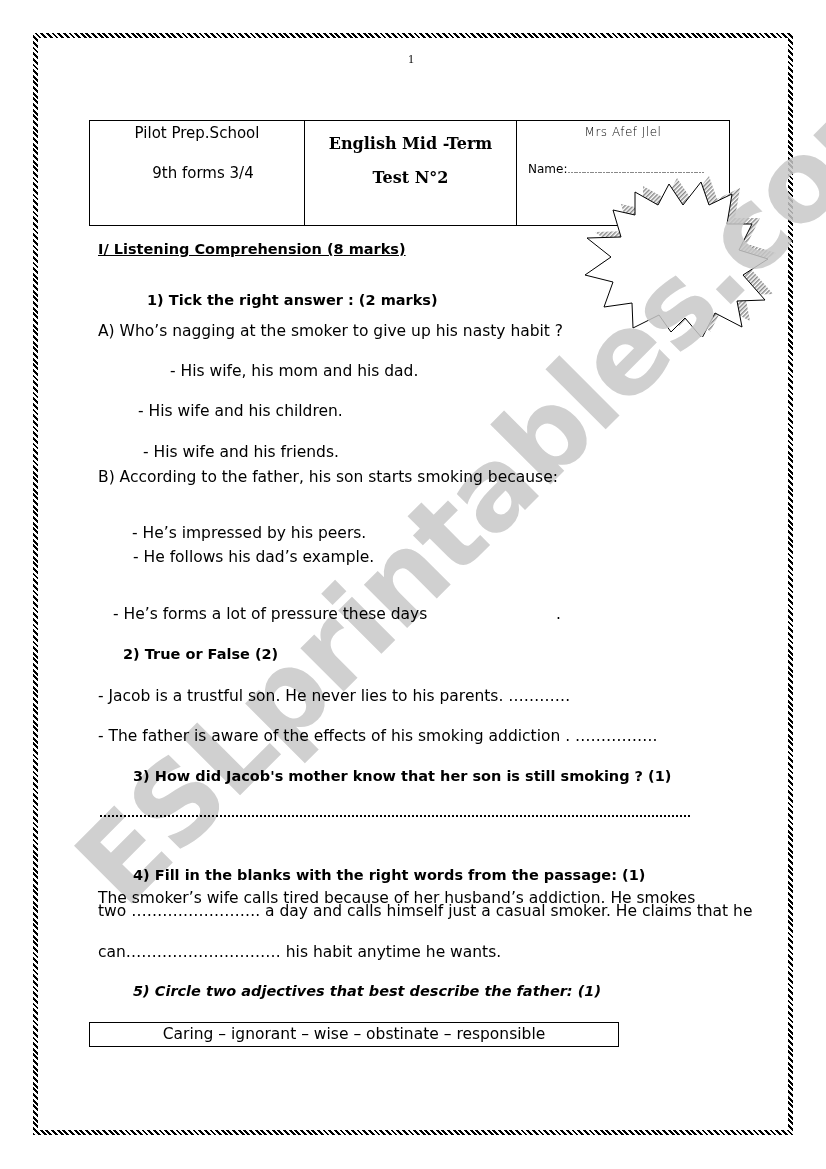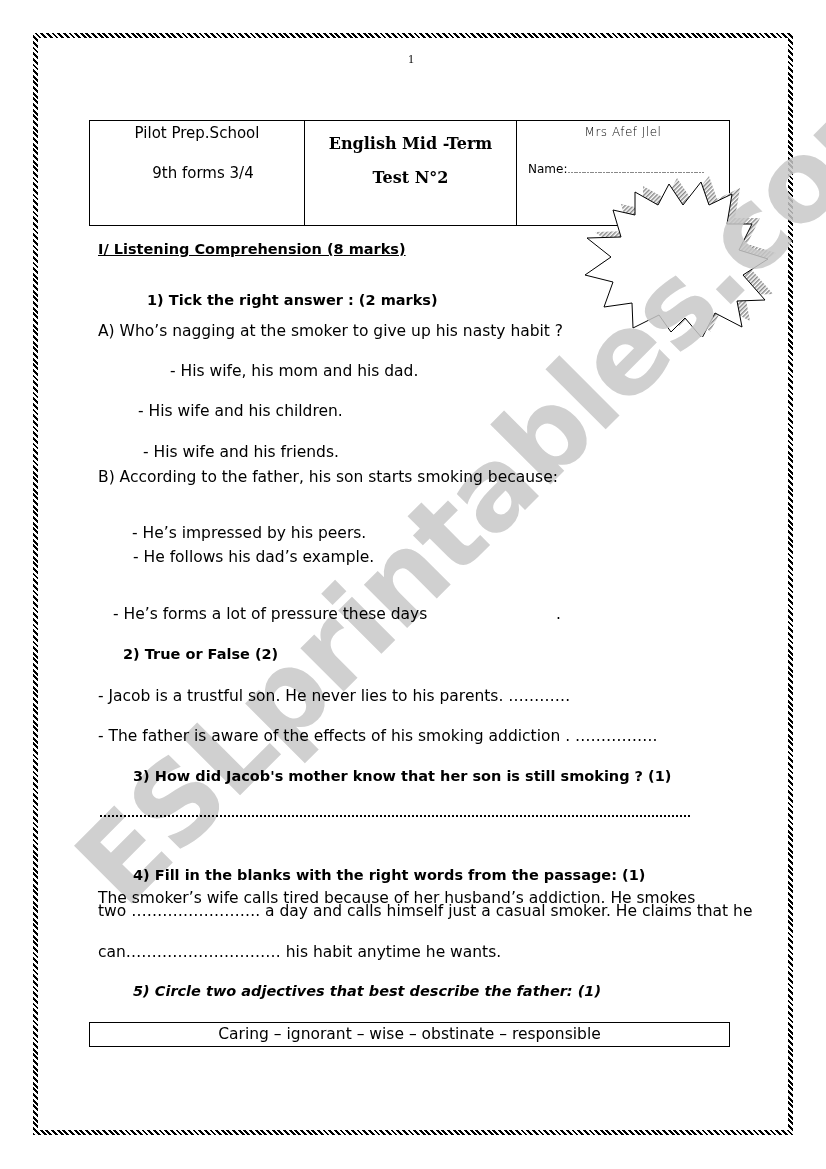"Caring – ignorant – wise" .adj-box { width: 641px -> 530px }
